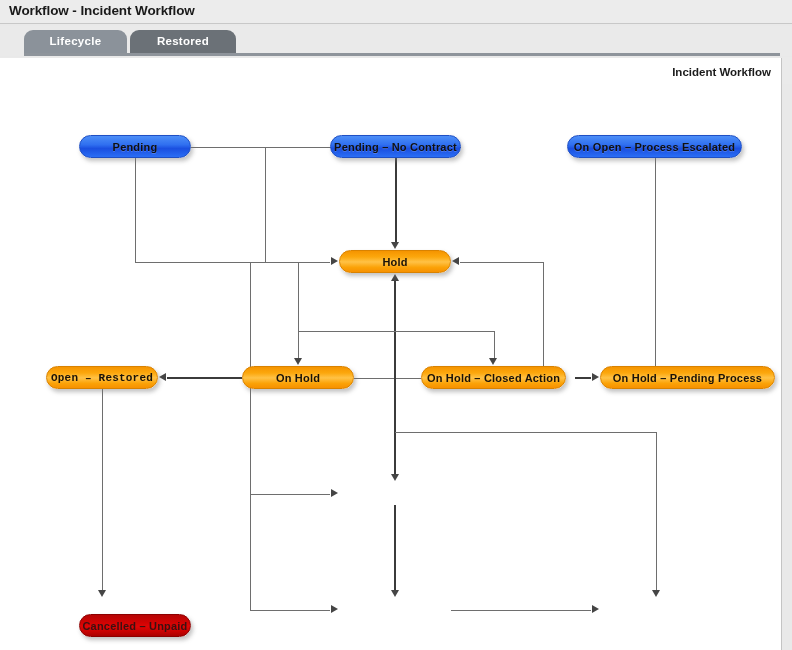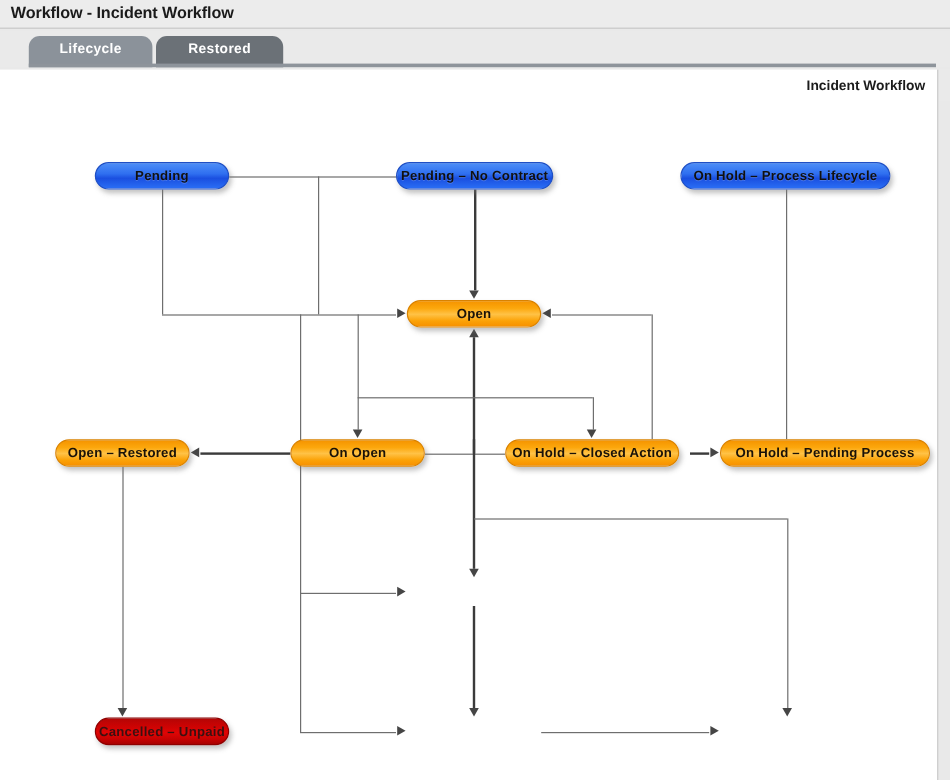"On Hold – Process Lifecycle" div.node { text: Hold – Process Lifecycle -> Open – Process Escalated }
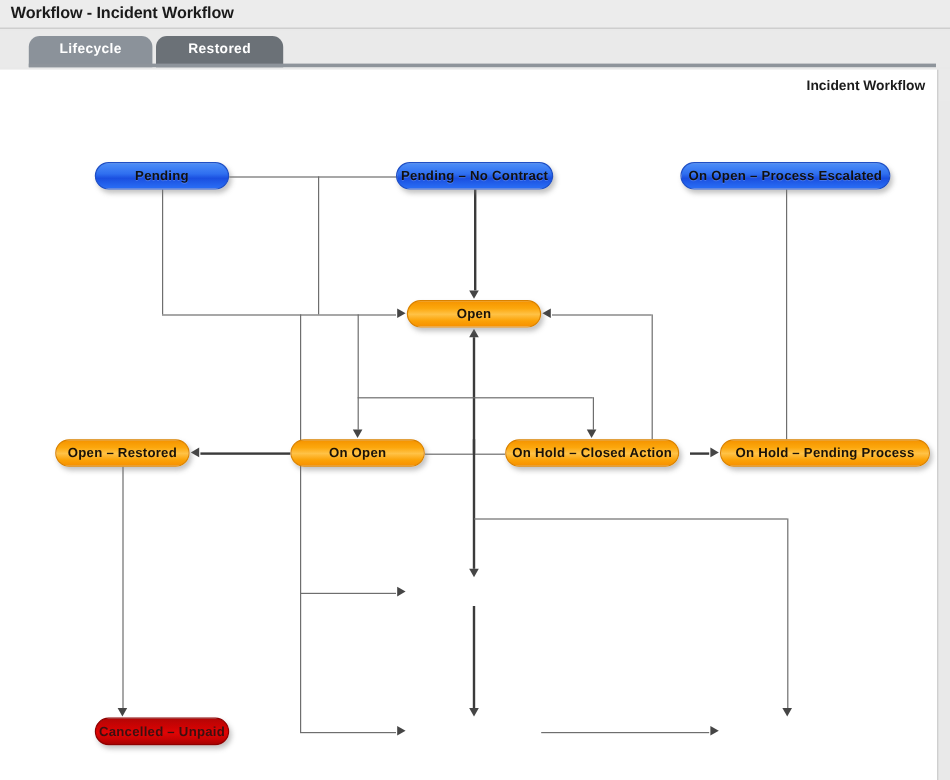"Open" div.node { text: Open -> Hold }
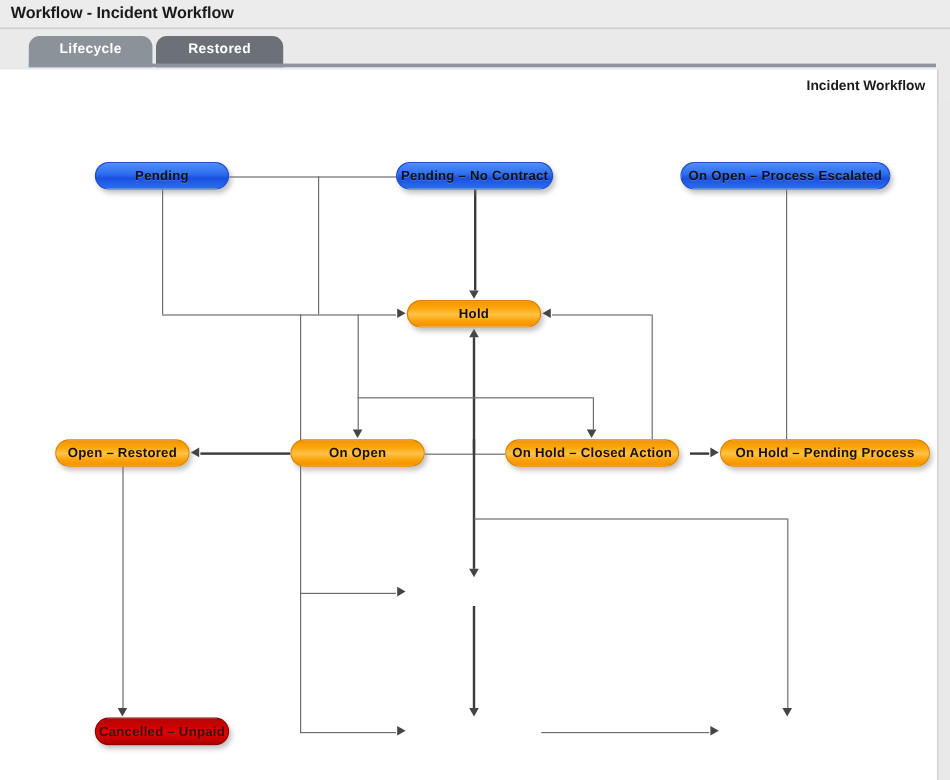"Open – Restored" div.node { font-family: none -> Liberation Mono, monospace }
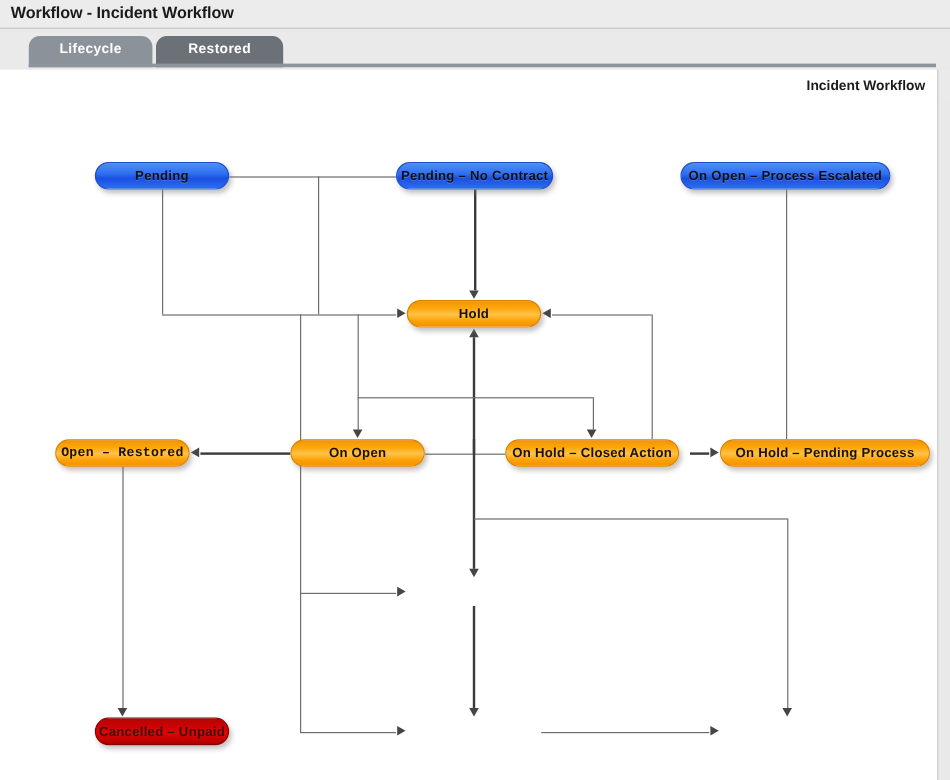"On Open" div.node { text: Open -> Hold }
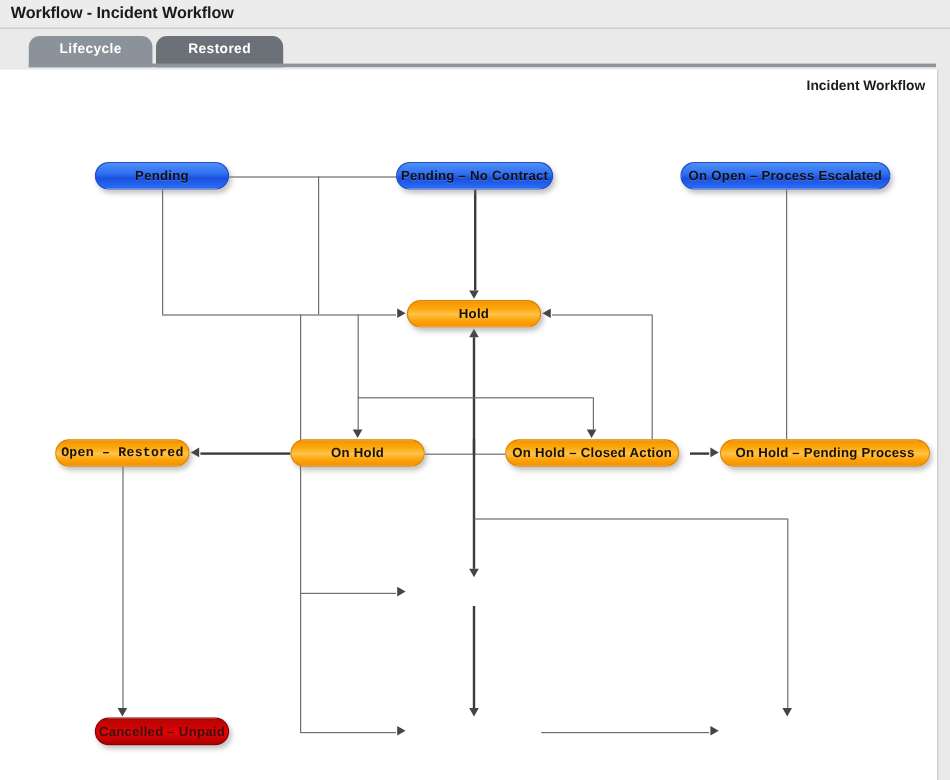"Cancelled – Unpaid" .node.red { margin-top: none -> 16px }
